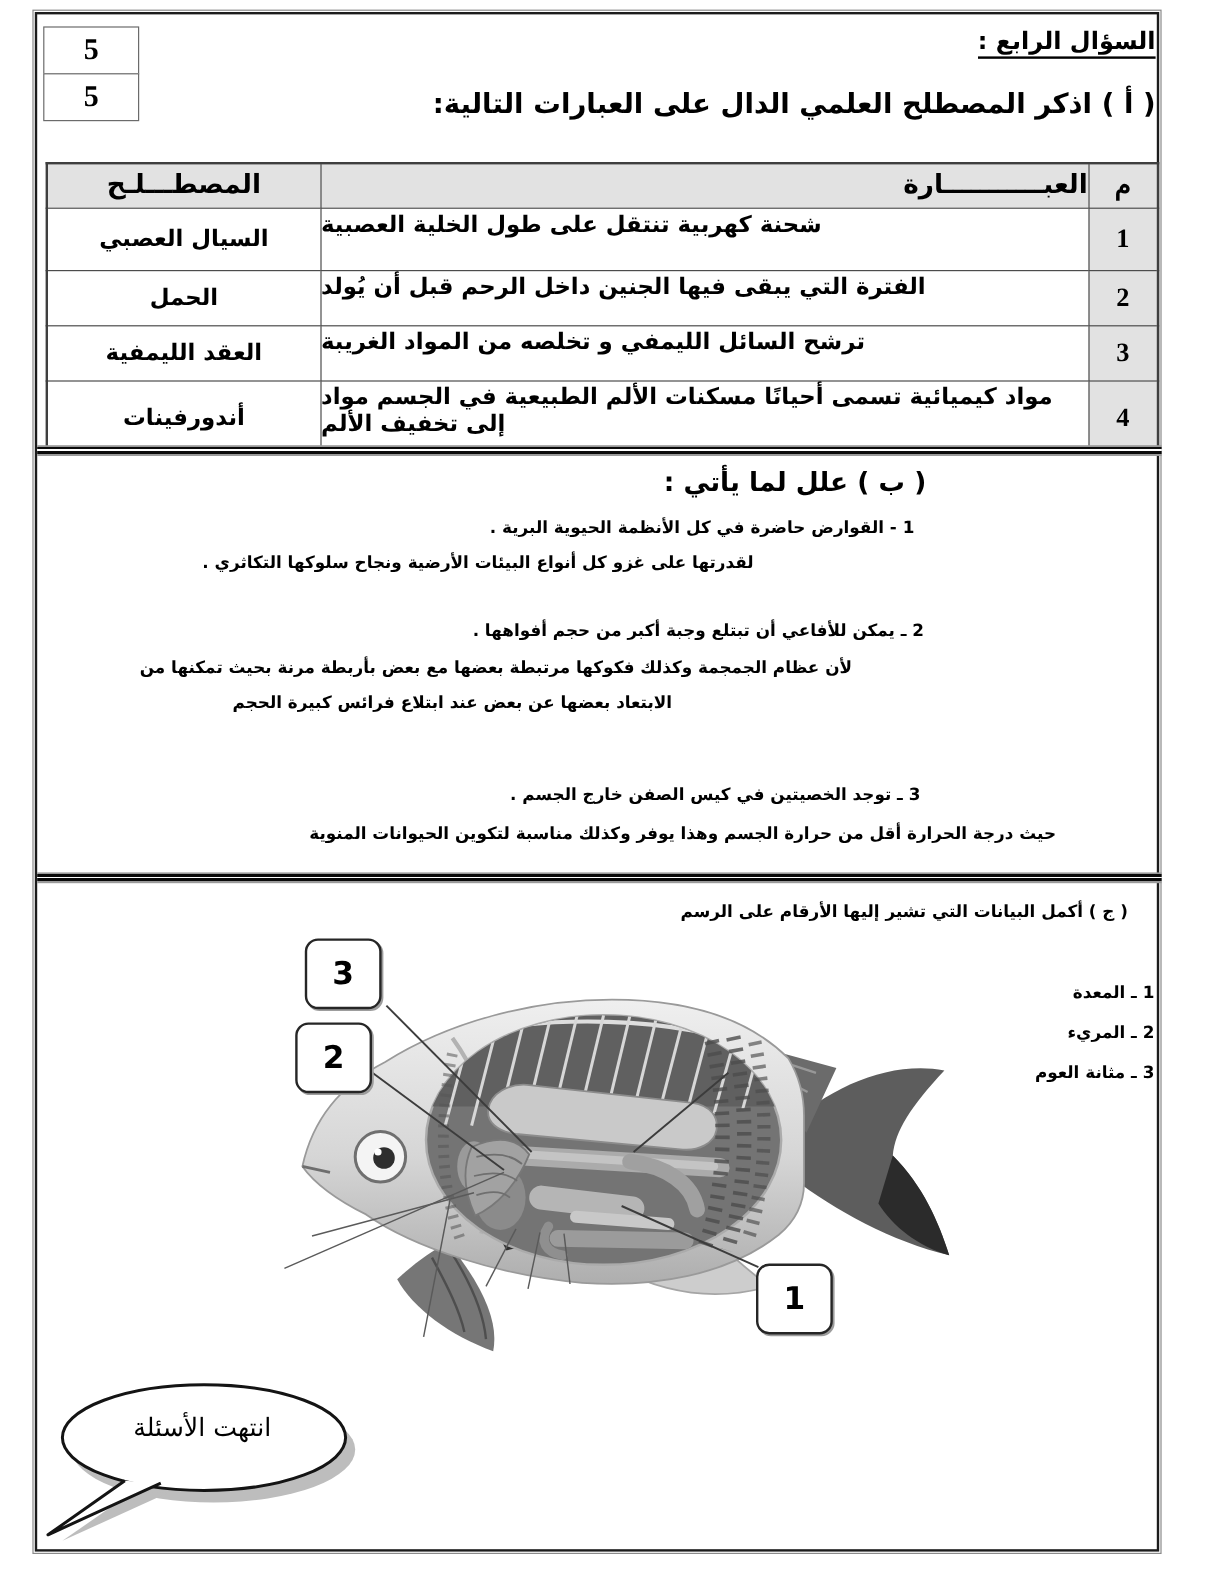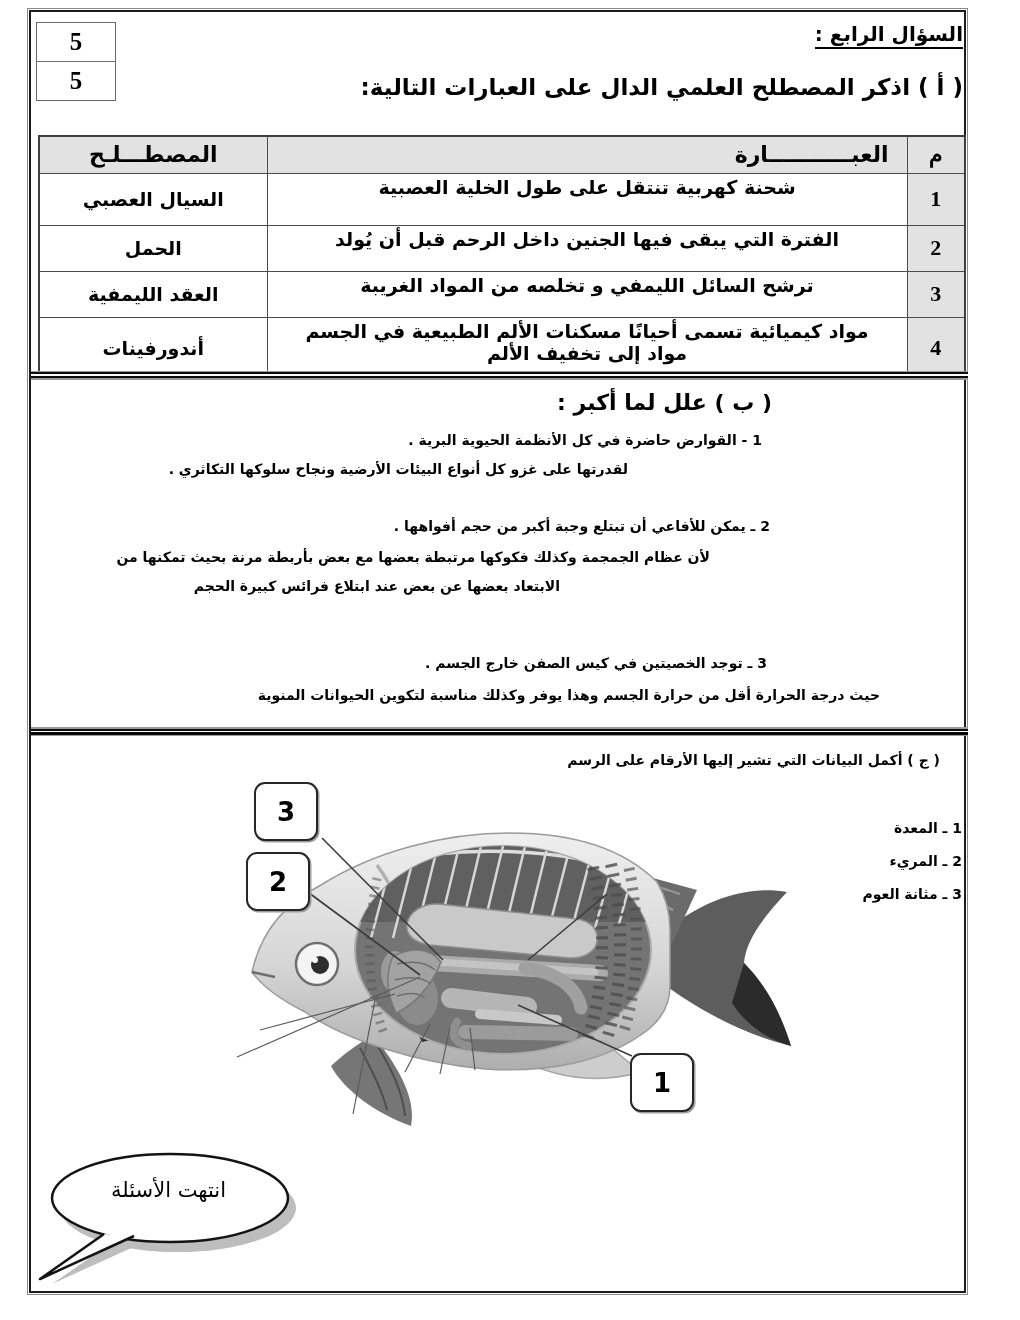"المصطـــلـح" .qtable th,.qtable td { padding: 2px 18px -> 2px 0 }
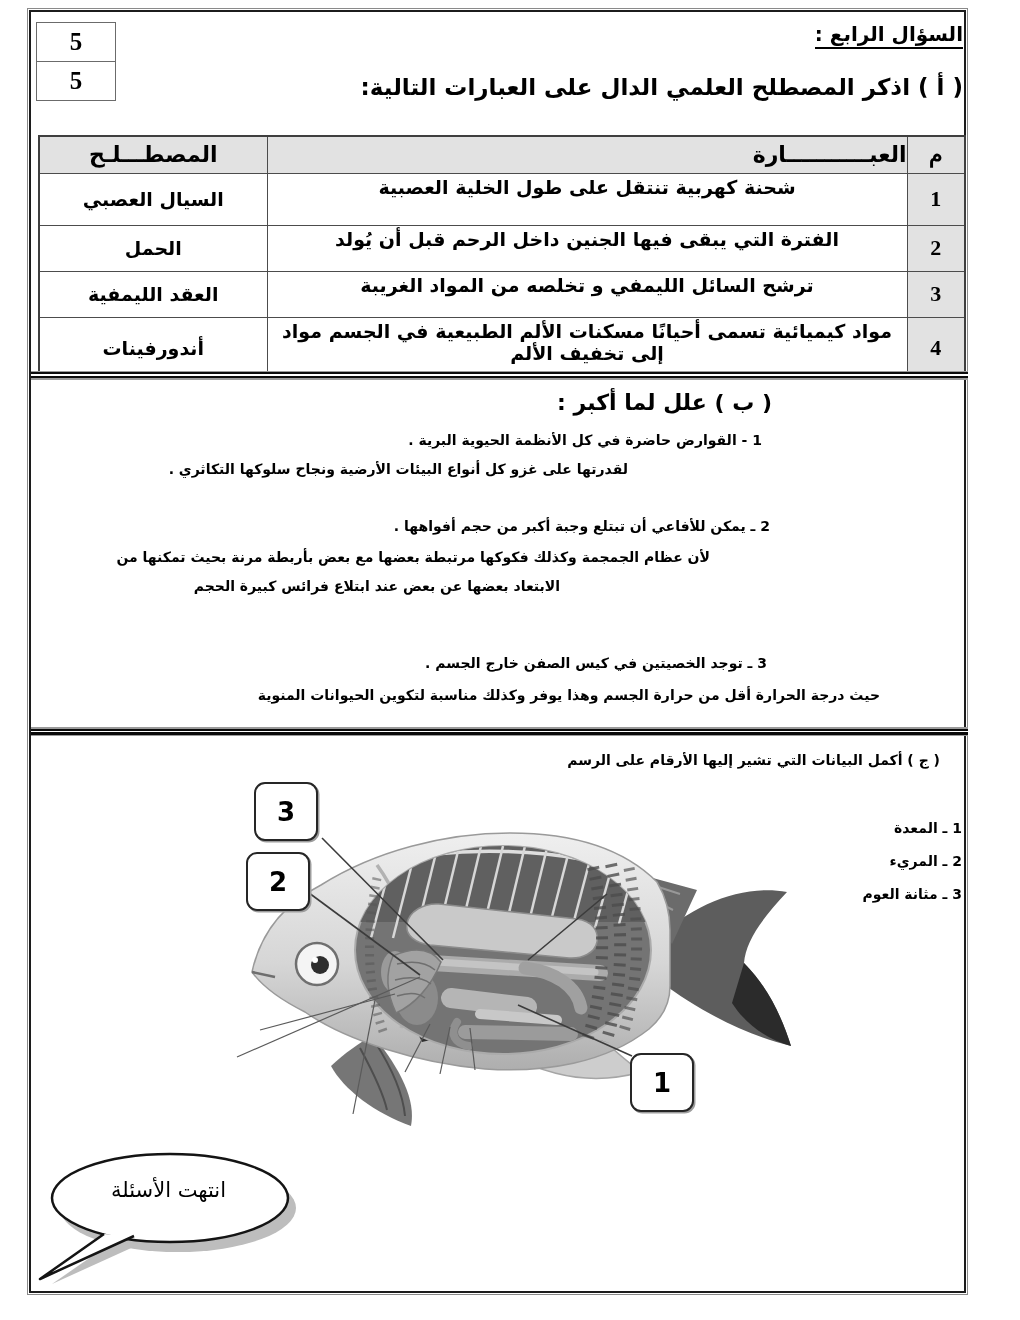"شحنة كهربية تنتقل على طول" .qtable .c-phrase { text-align: center -> left }
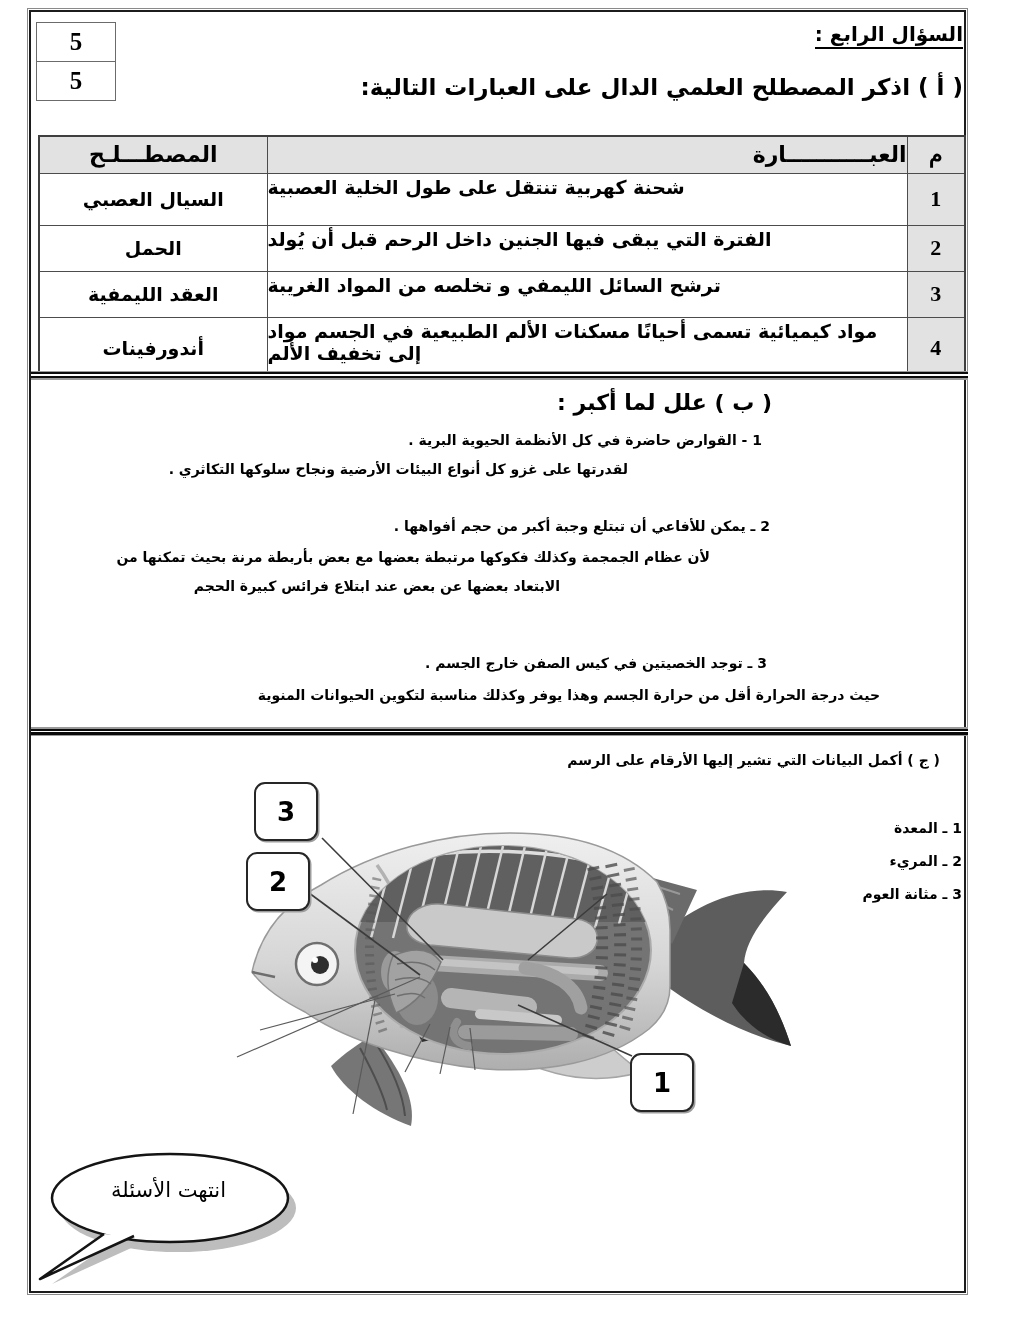"( ب ) علل لما" div.tline { text: أكبر -> يأتي }
